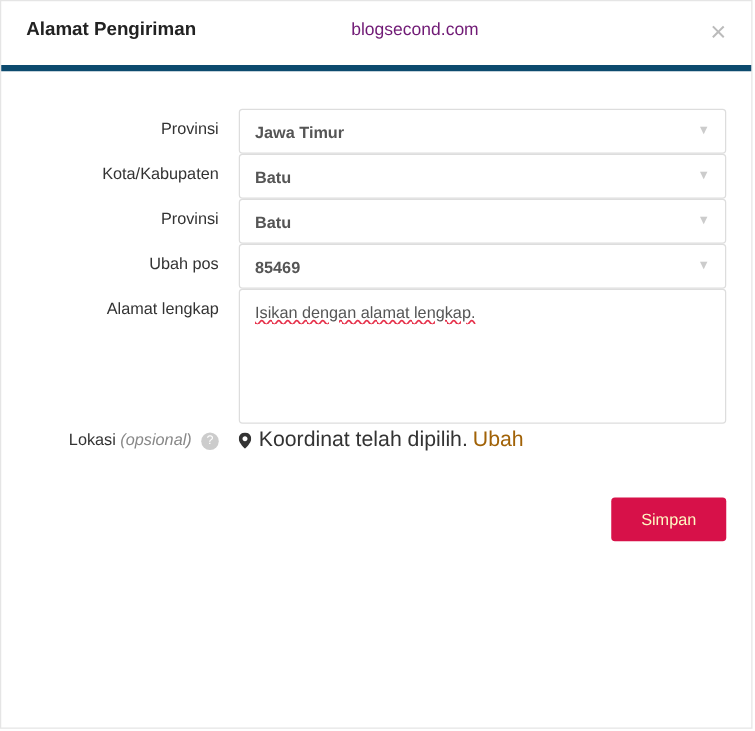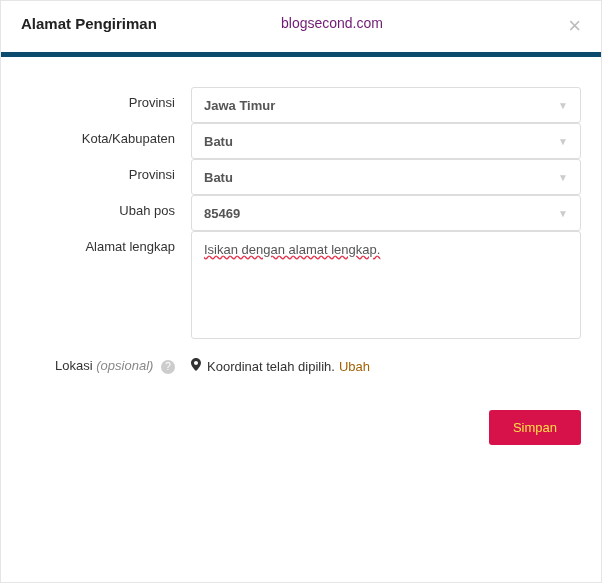"Lokasi (opsional) ?" .loc-row { margin-top: 16px -> none }
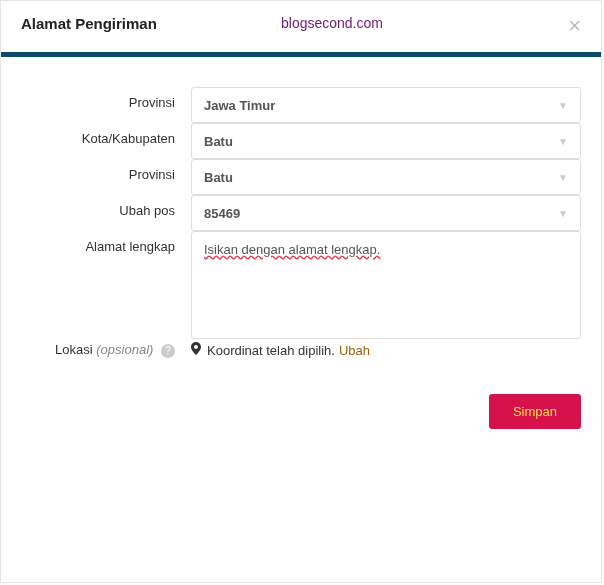"Koordinat telah dipilih." .loc-content { font-size: 13px -> 17px }
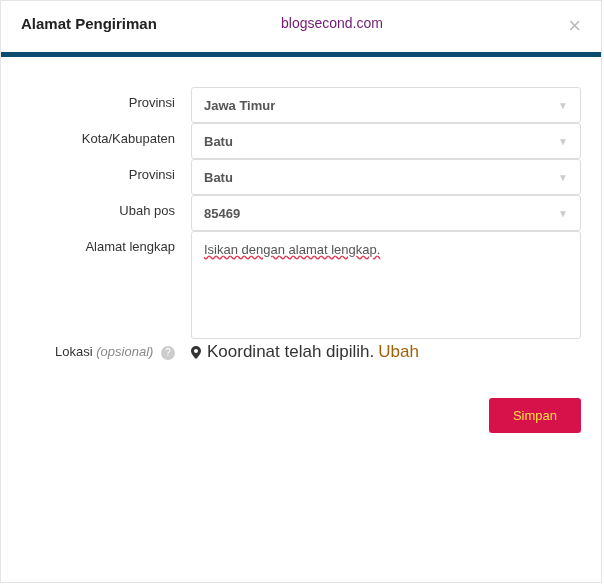"Simpan" .save-btn { color: #fde047 -> #fef9c3 }
